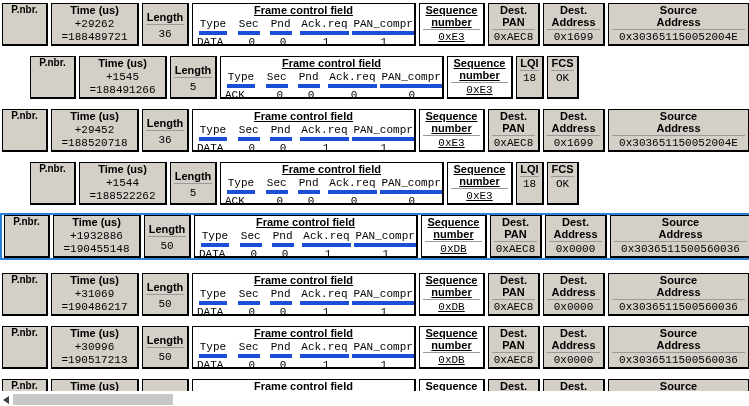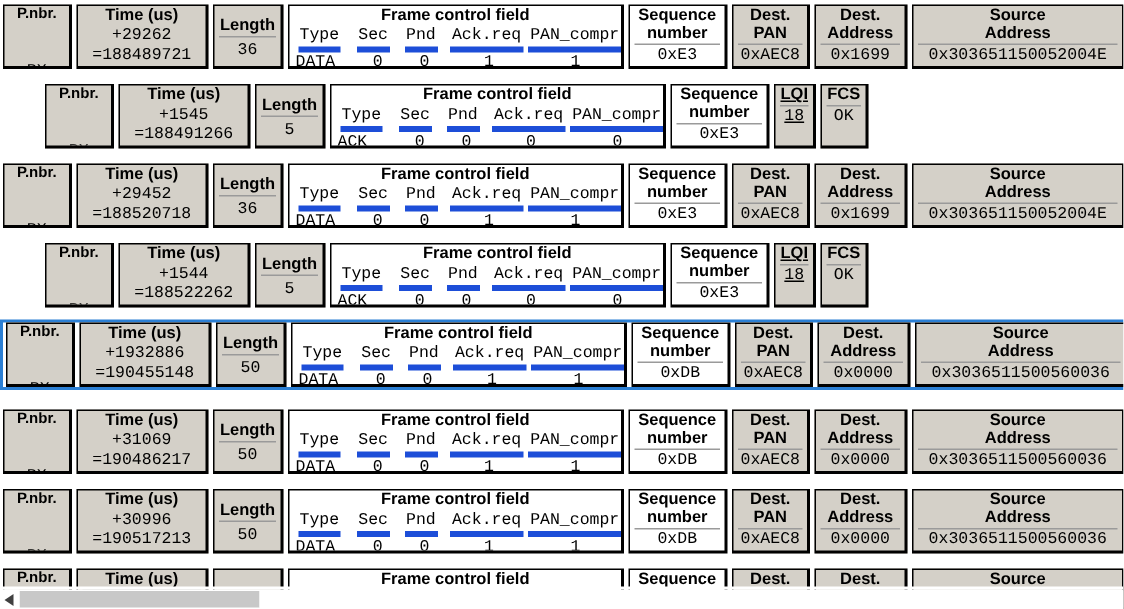"Frame control field" .cell.white { text-decoration: none -> underline }
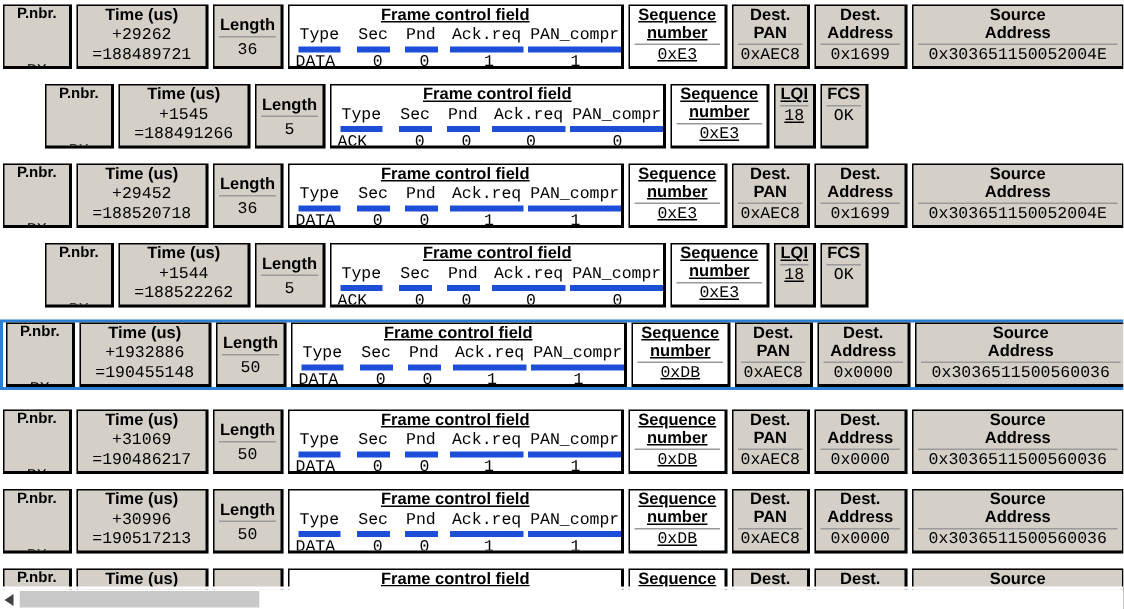"LQI" .c-lqi { text-decoration: underline -> none }
